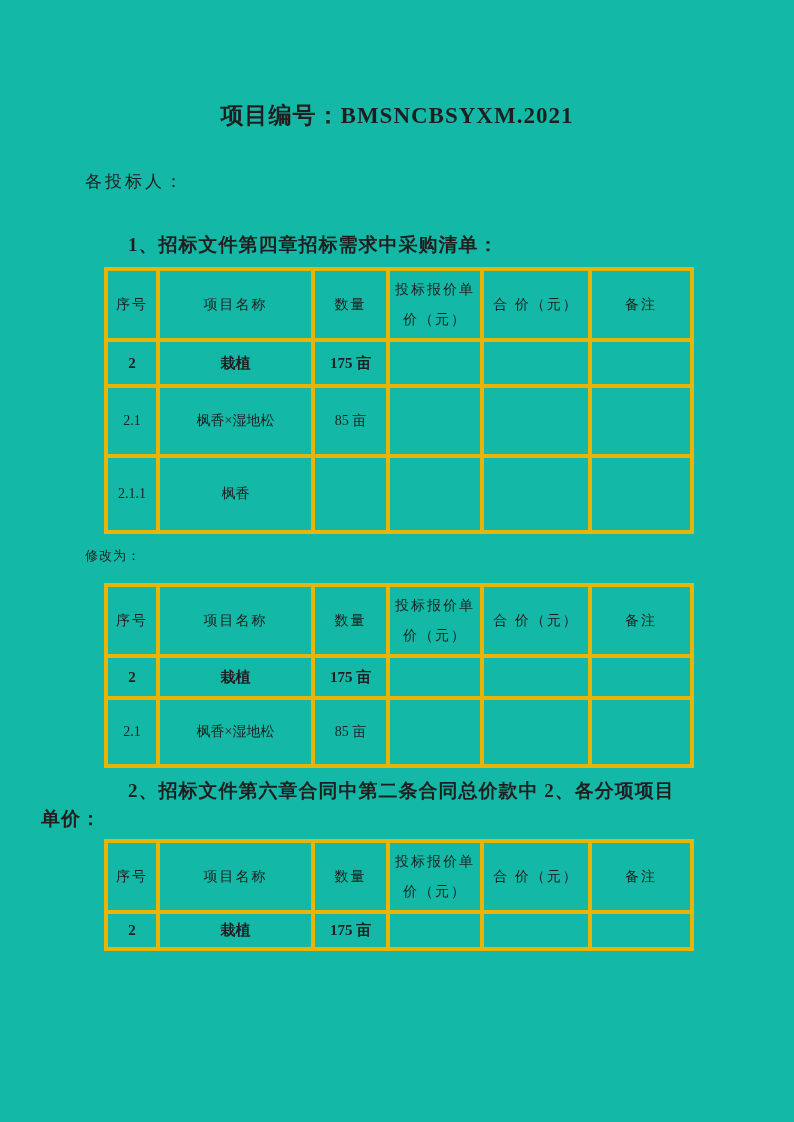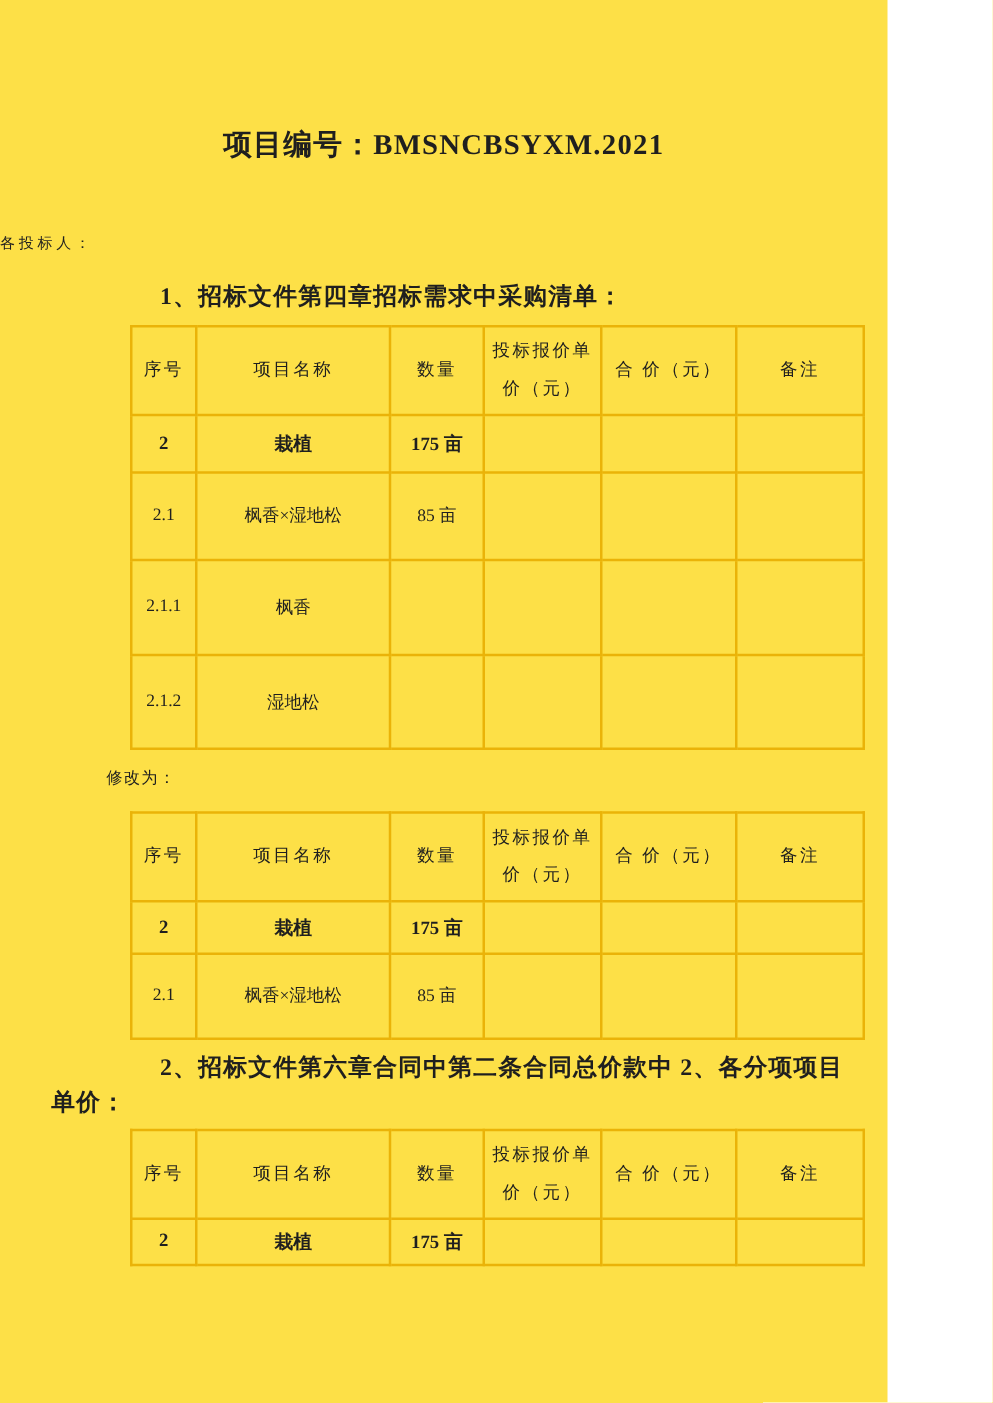"项目编号：BMSNCBSYXM.2021" .page { background: #fde047 -> #14b8a6; width: 710px -> 794px }
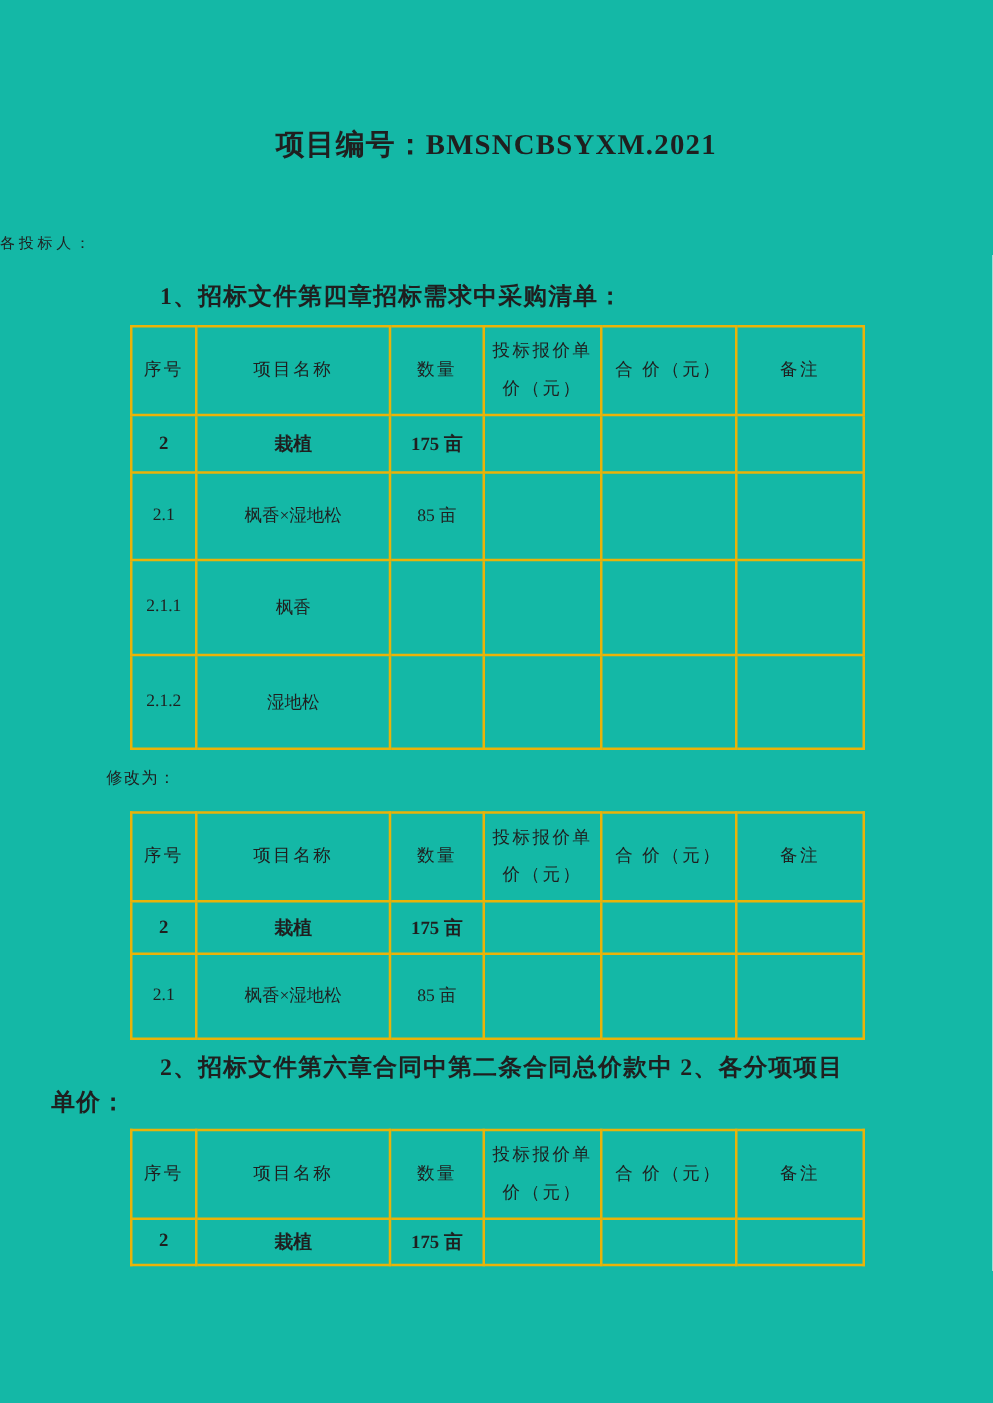"各投标人：" .salutation { font-size: 12px -> 17px; margin-top: 52px -> 40px; padding-left: none -> 85px }
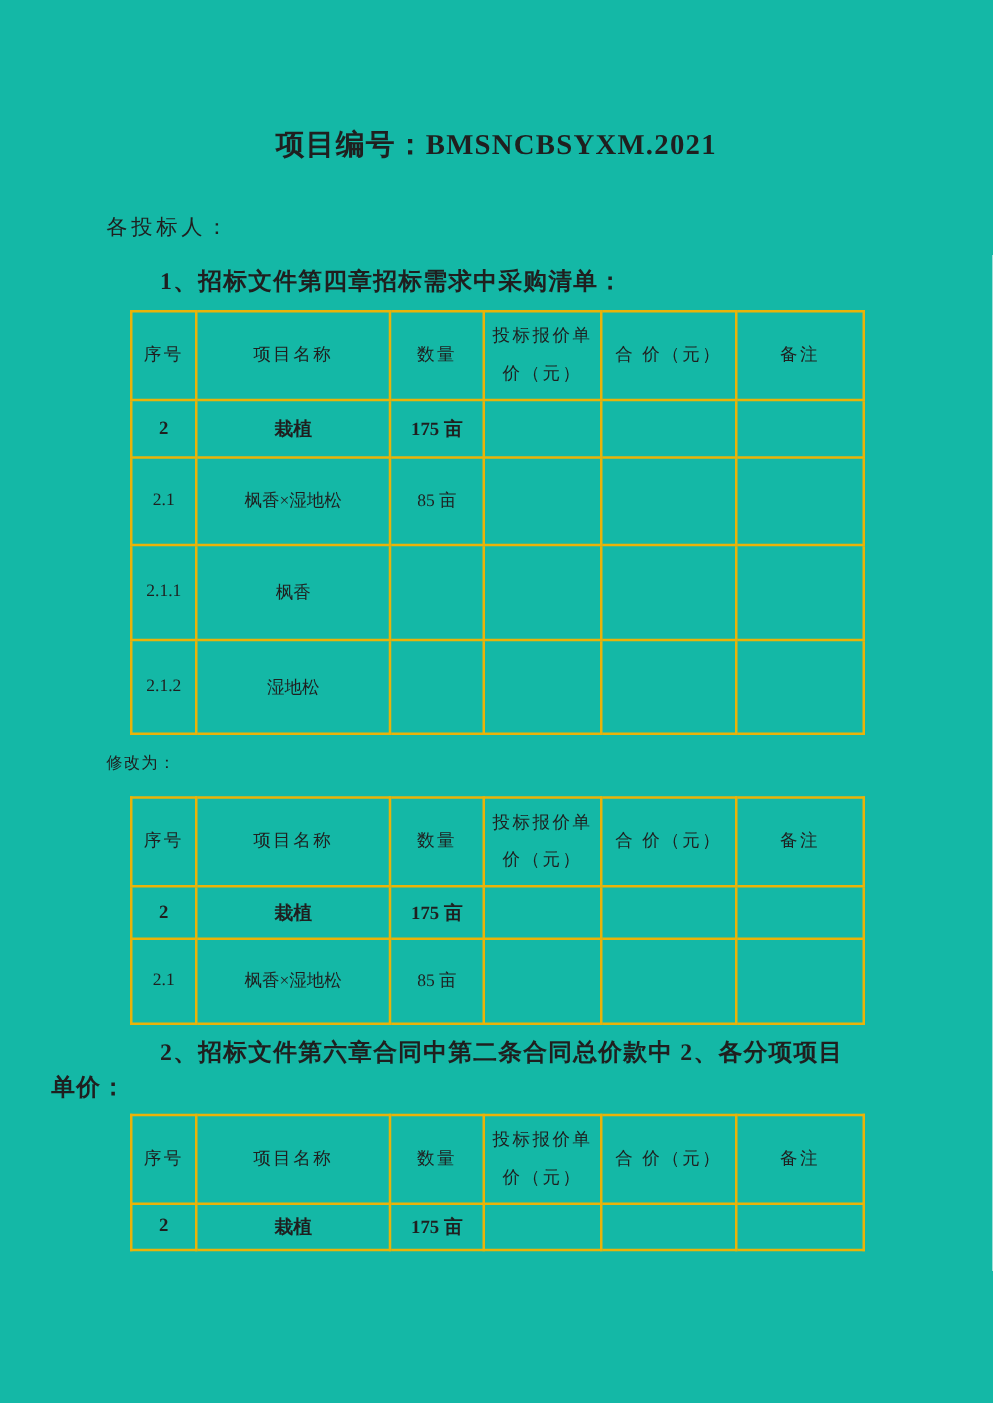"1、招标文件第四章招标需求中采购清单：" .heading-1 { margin-top: 20px -> 39px }
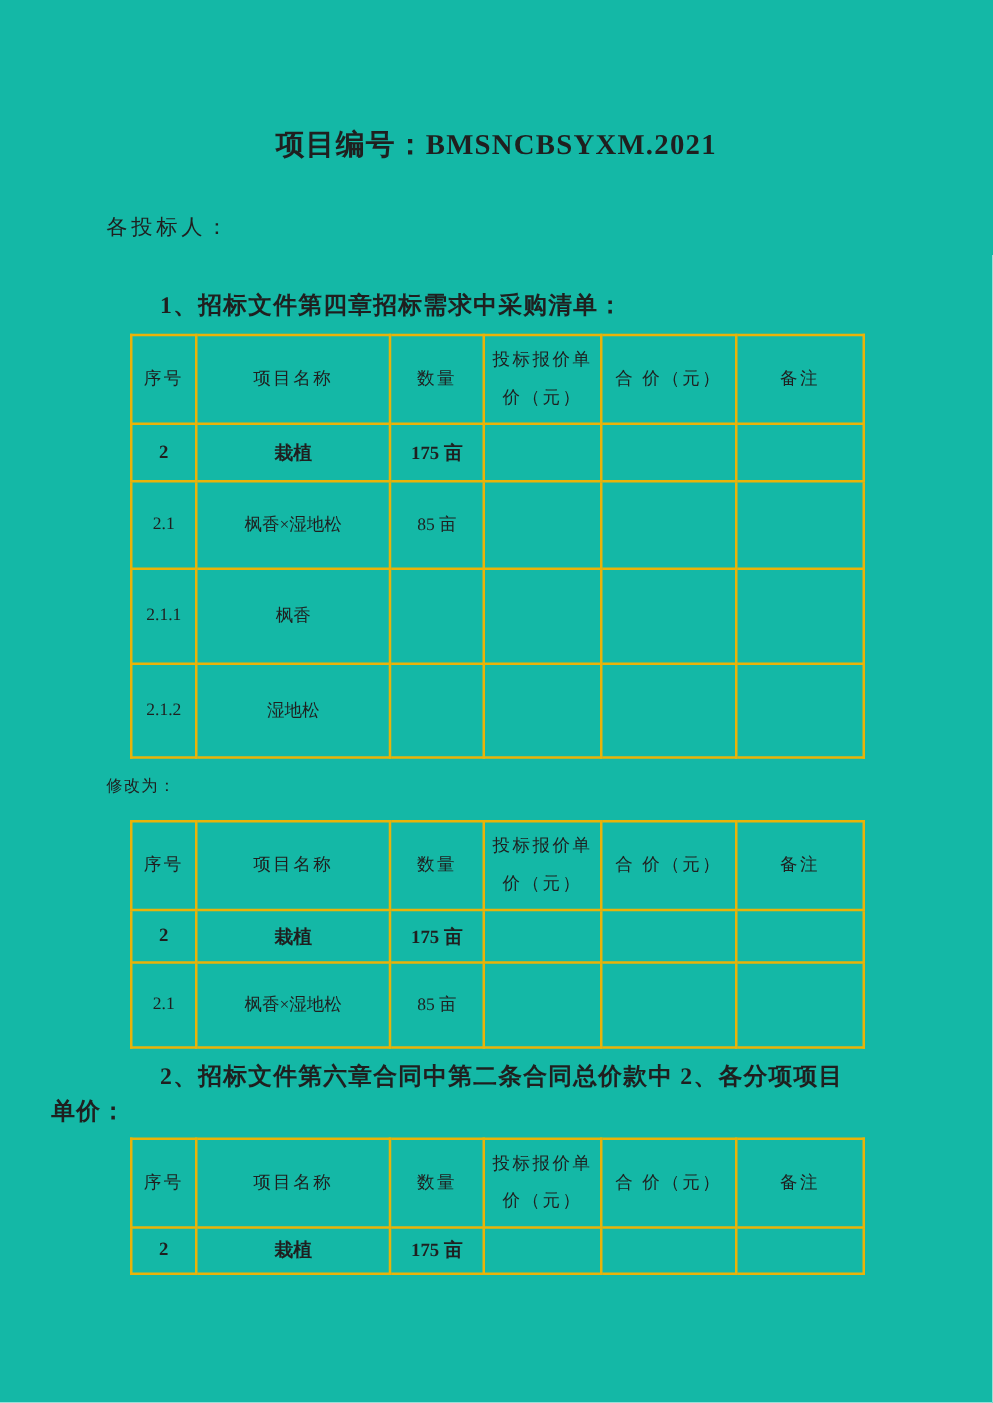"投标报价单" table.doc-table th, table.doc-table td { border: 2px solid #eab308 -> 4px solid #eab308 }
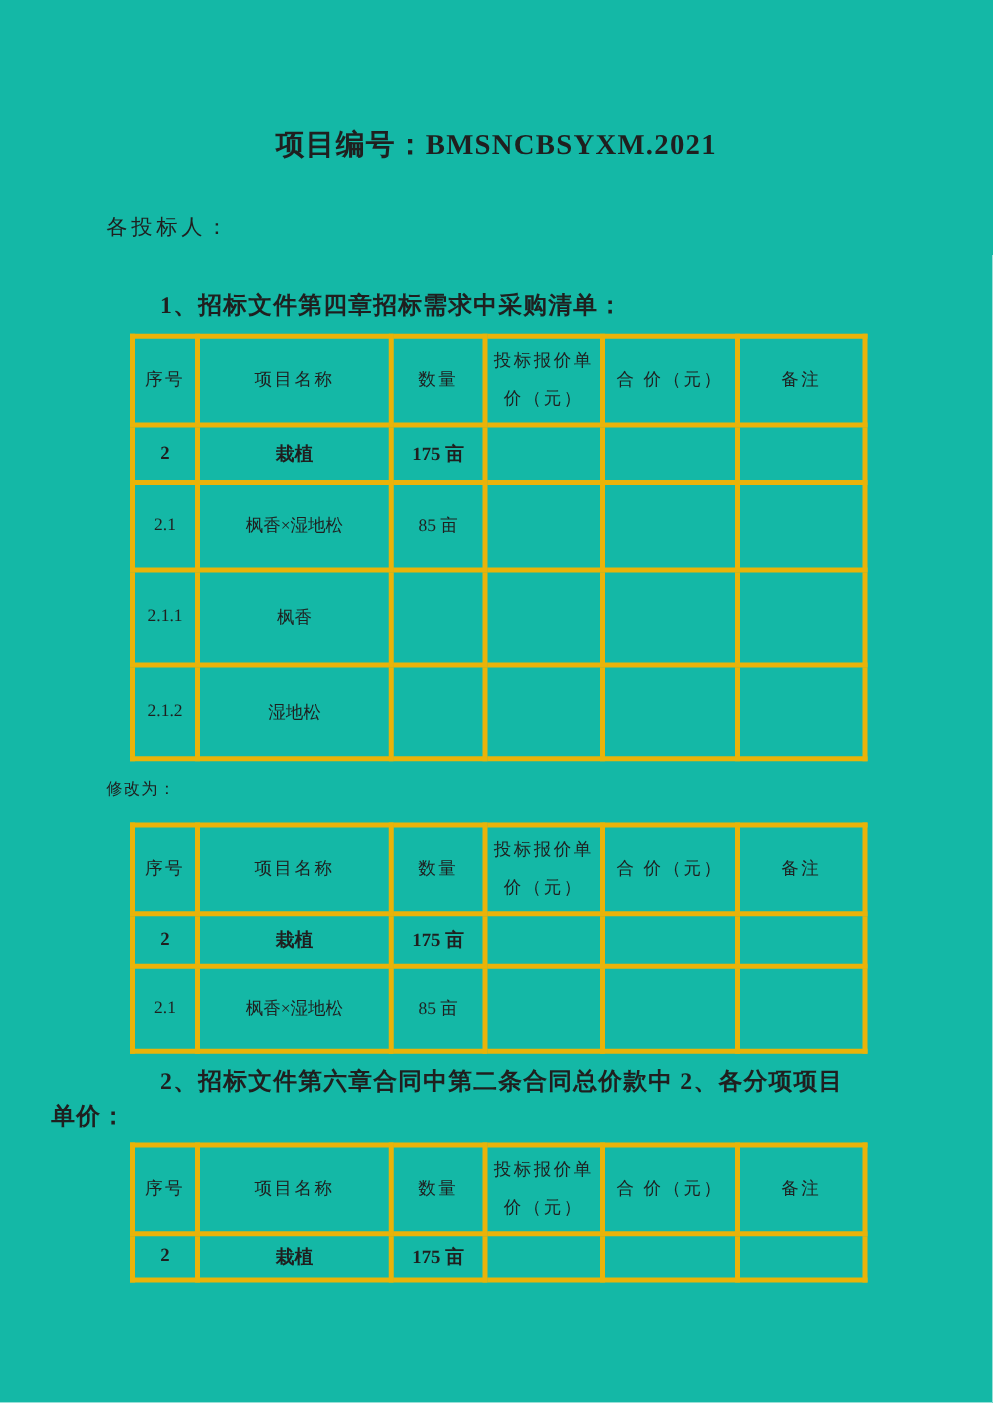"2.1.2" tr { html: <tr> <td>2.1.2</td> <td>湿地松</td> <td></td> <td></td> <td></td> <td></td> </tr> -> none }
